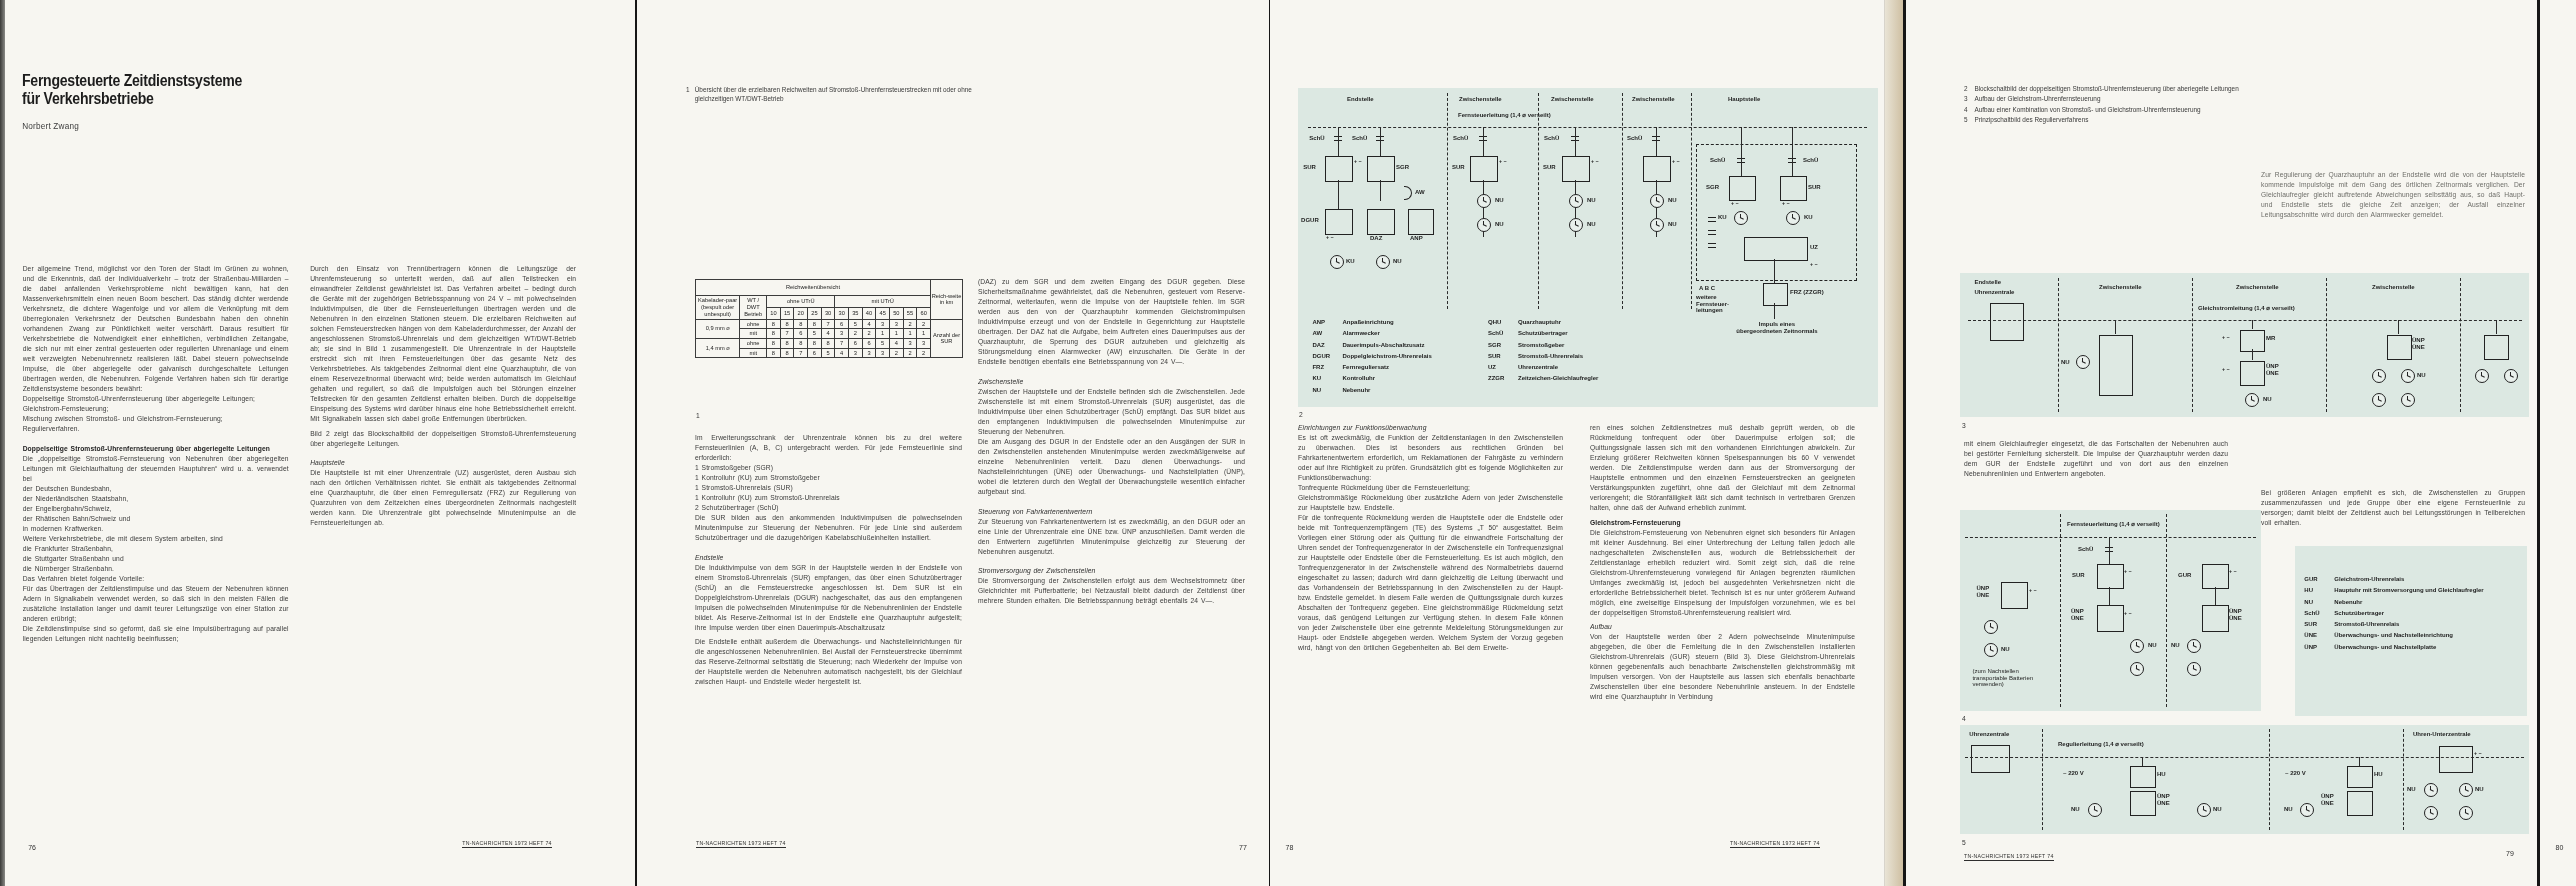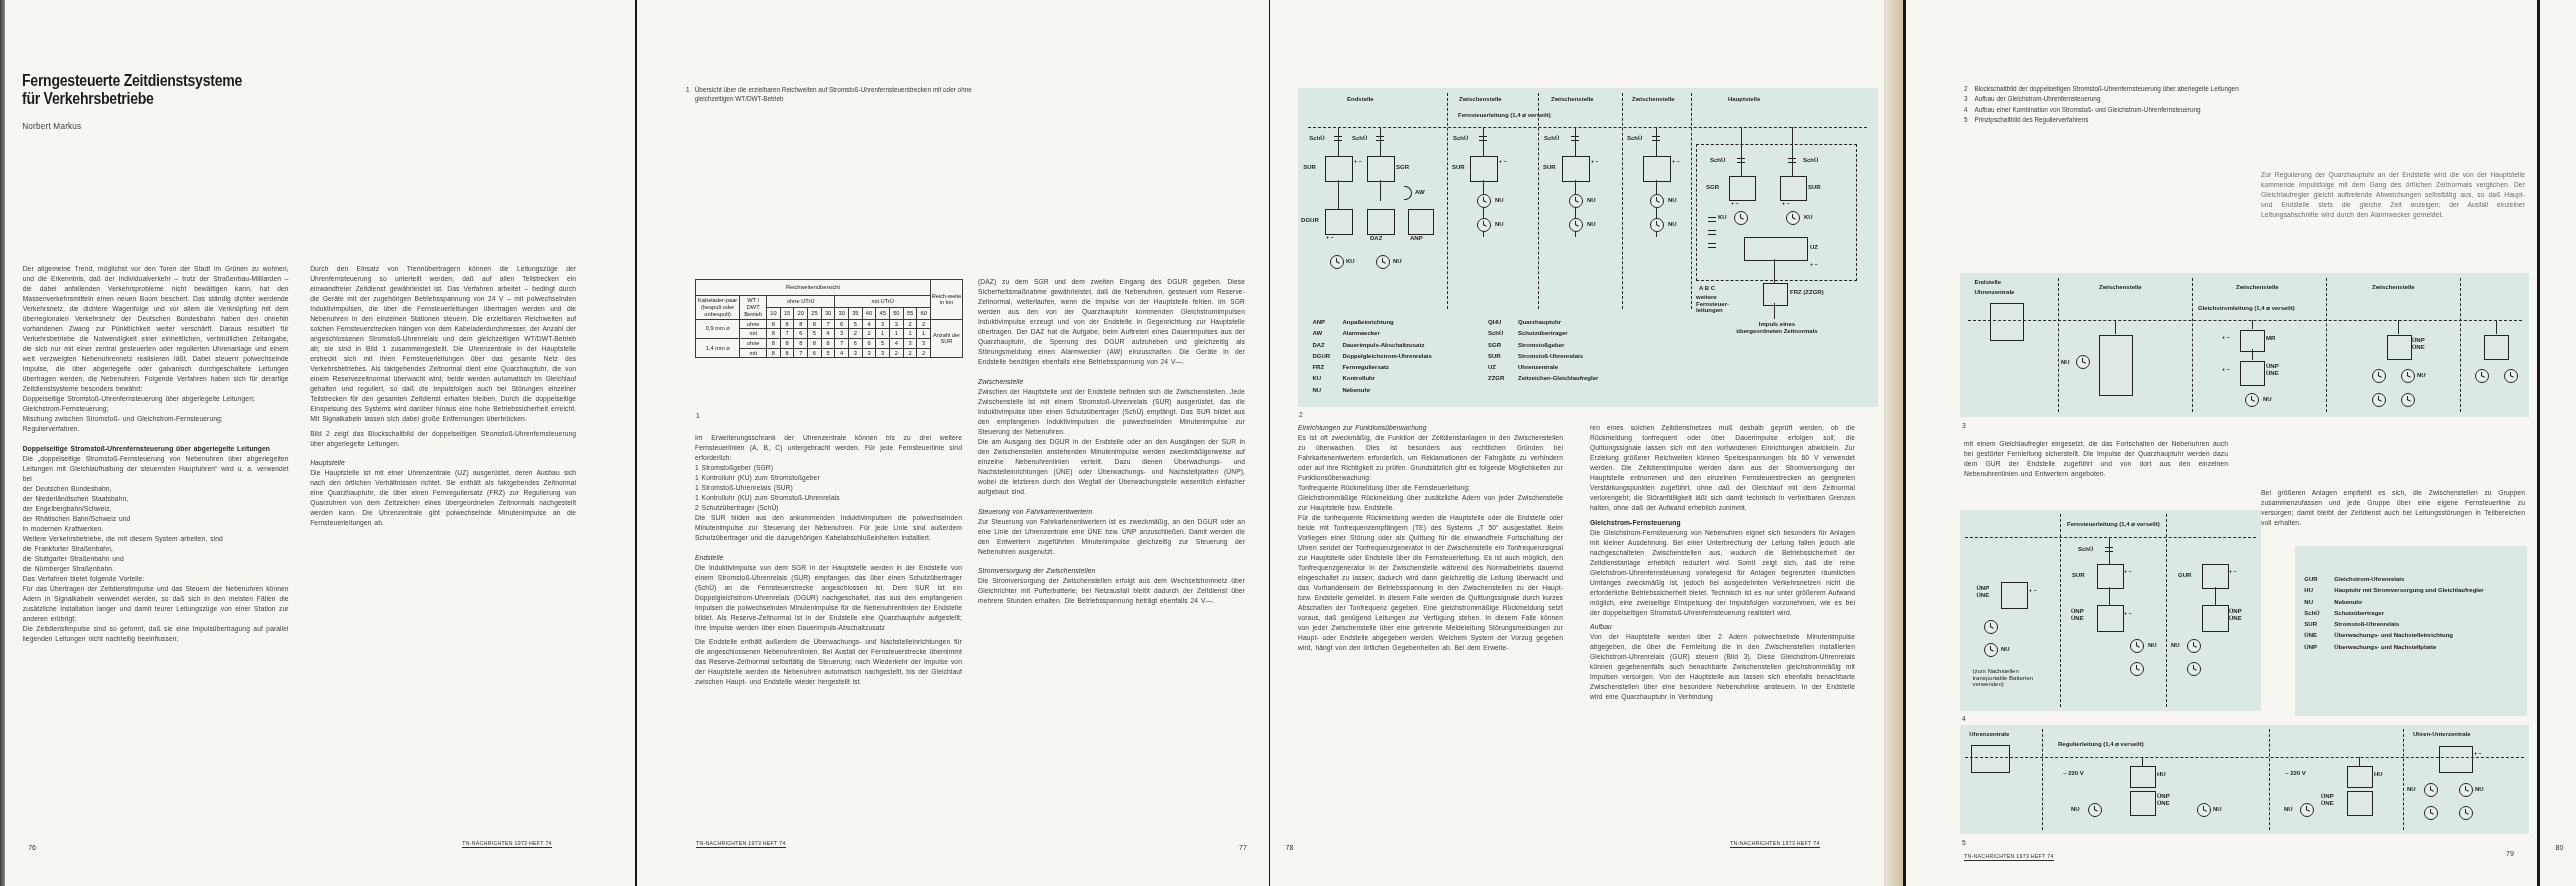"Norbert Markus" div.author { text: Markus -> Zwang }
